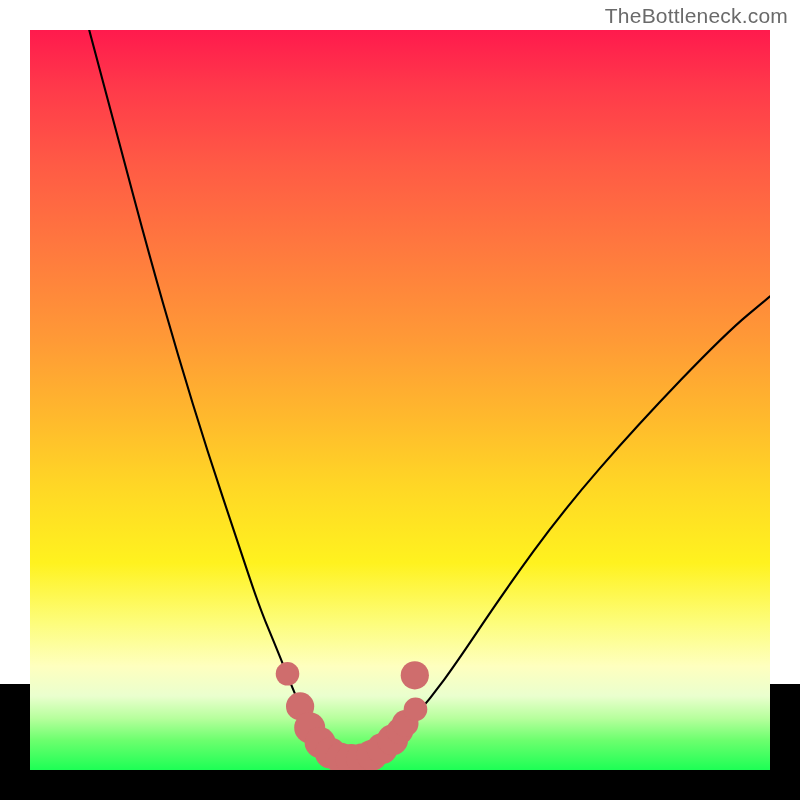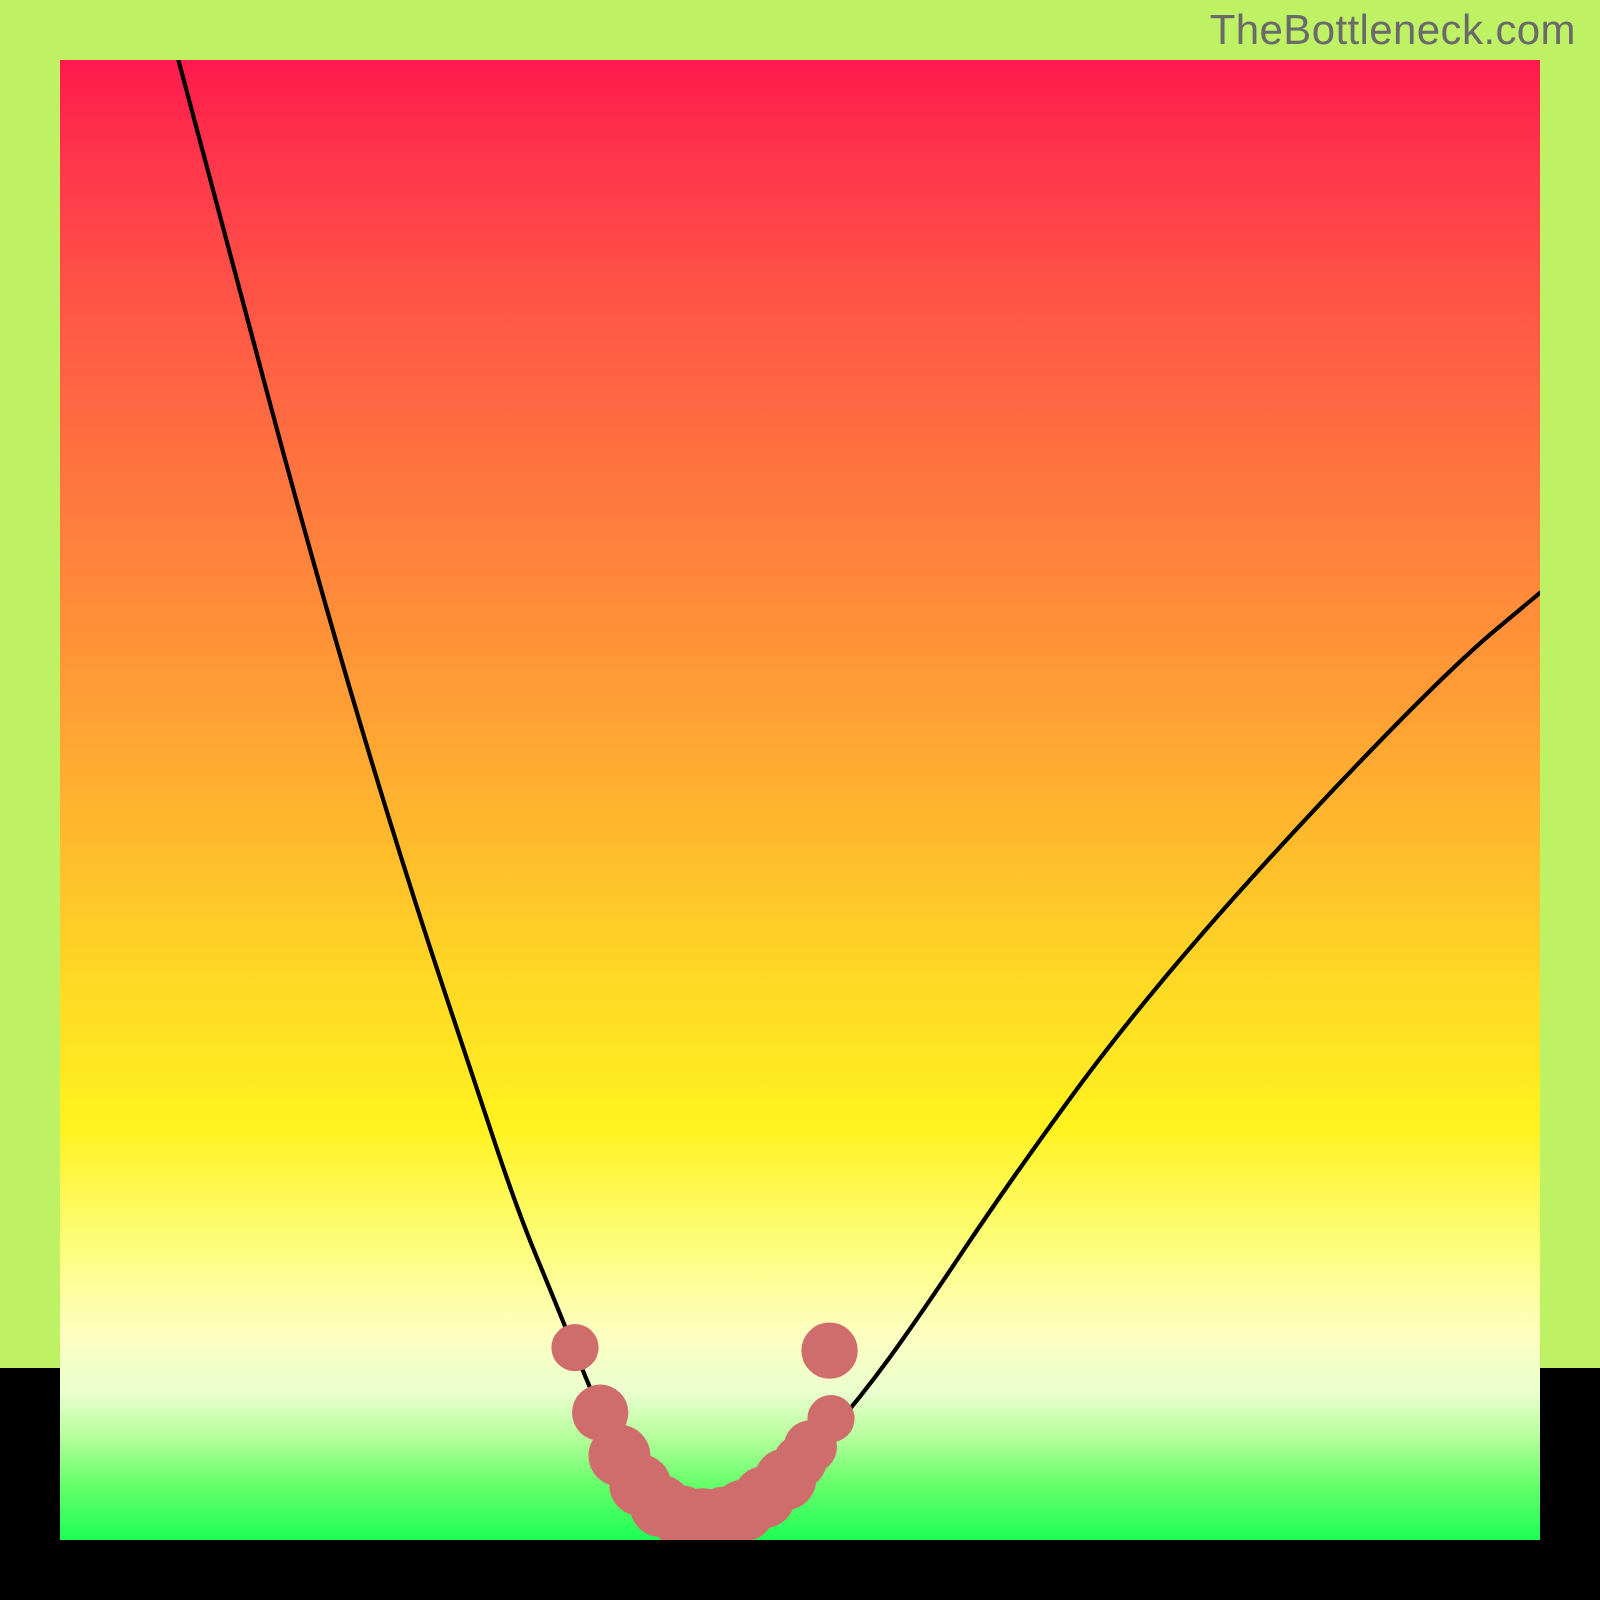"TheBottleneck.com" .frame { background: #bef264 -> #ffffff }
